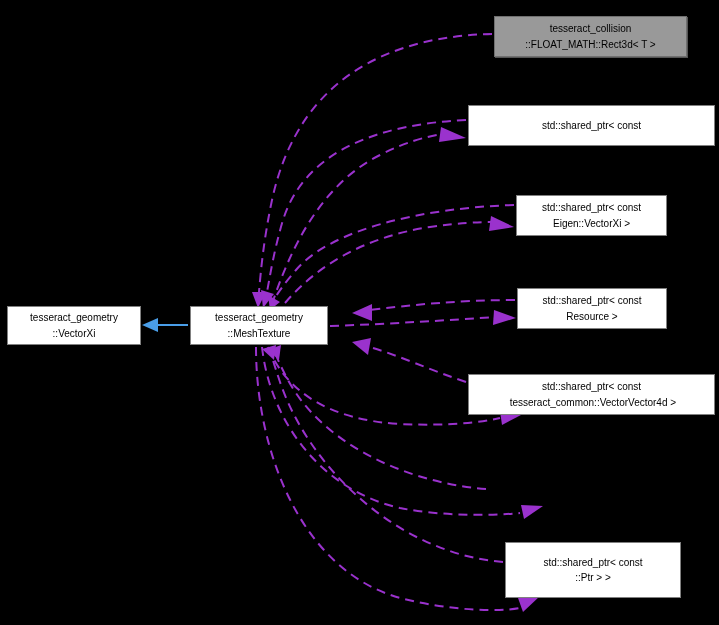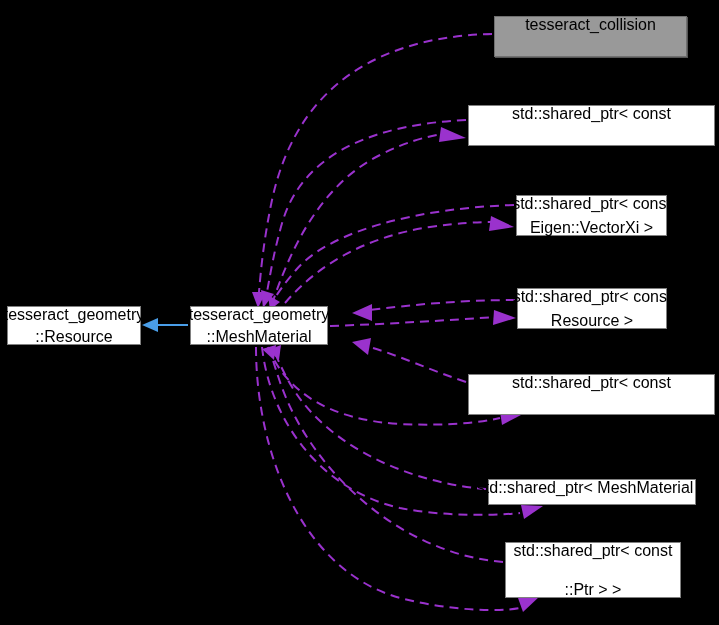"tesseract_collision" .node-box { font-size: 16px -> 10px; justify-content: space-between -> center }
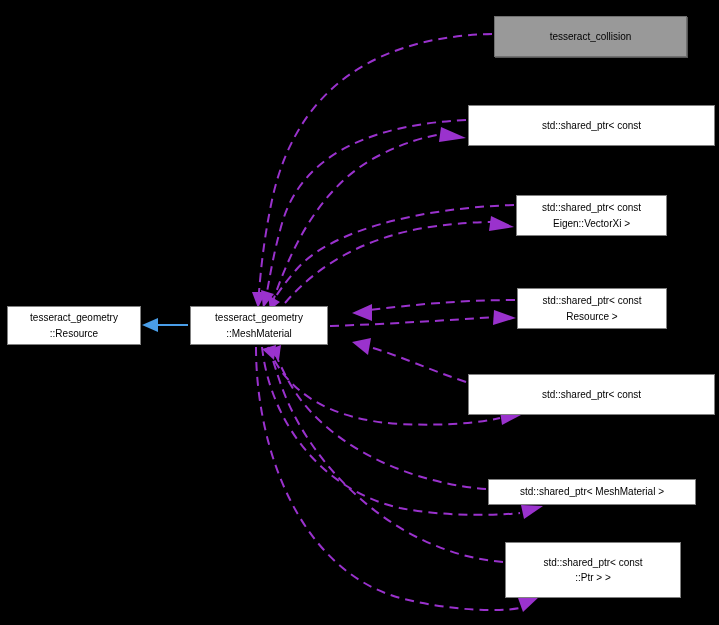"::FLOAT_MATH::Rect3d< T >" span.node-line { html: none -> <span>::FLOAT_MATH::Rect3d&lt; T &gt;</span> }
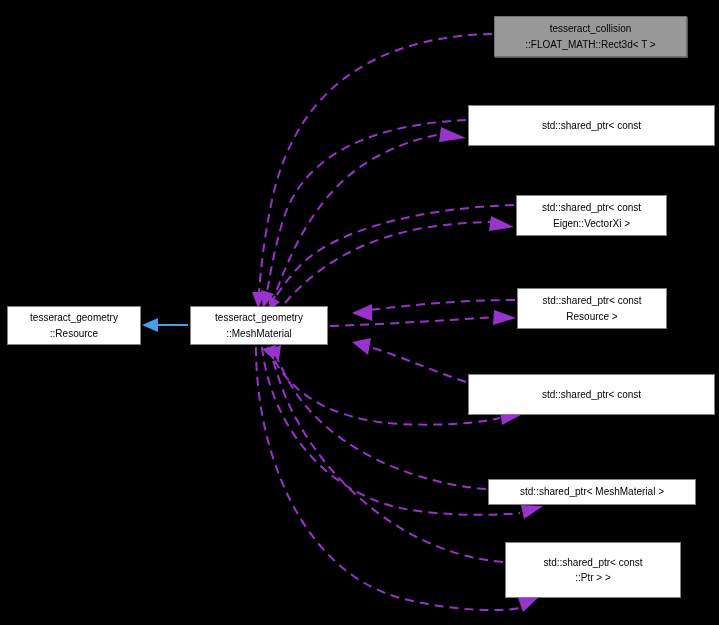"::Resource" span.node-line { text: ::Resource -> ::VectorXi }
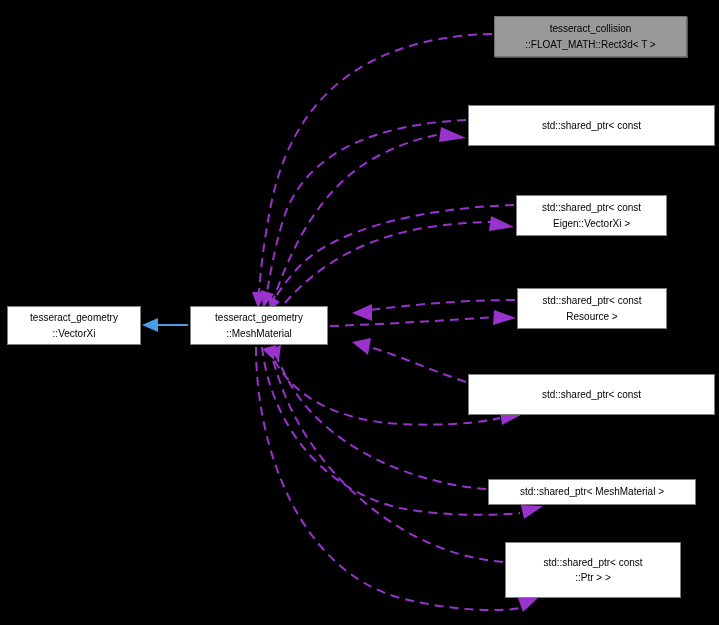"::MeshMaterial" span.node-line { text: ::MeshMaterial -> ::MeshTexture }
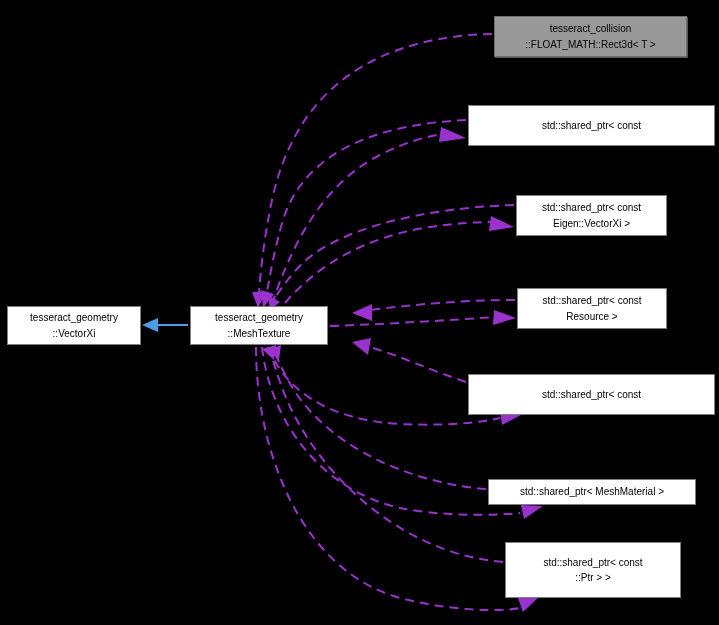"tesseract_common::VectorVector4d >" span.node-line { html: none -> <span> tesseract_common::VectorVector4d &gt;</span> }
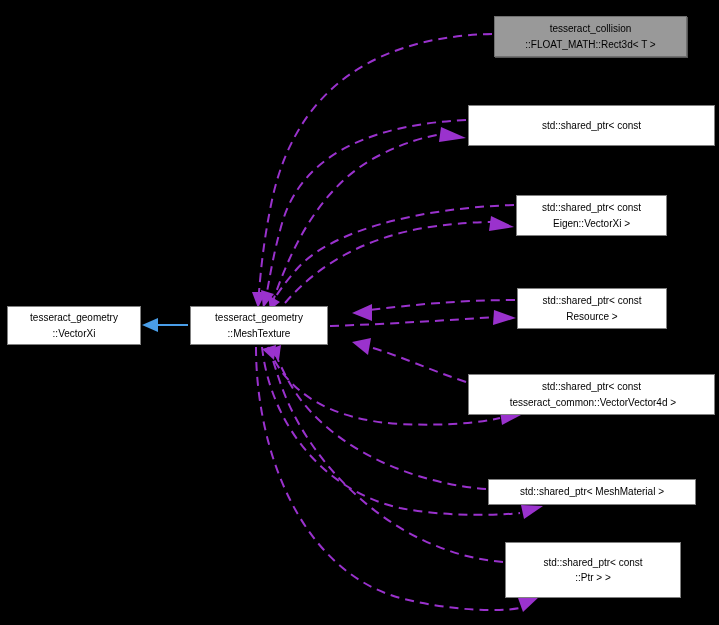"std::shared_ptr< MeshMaterial >" div.node-box { html: <div> <span>std::shared_ptr&lt; MeshMaterial &gt;</span> </div> -> none }
